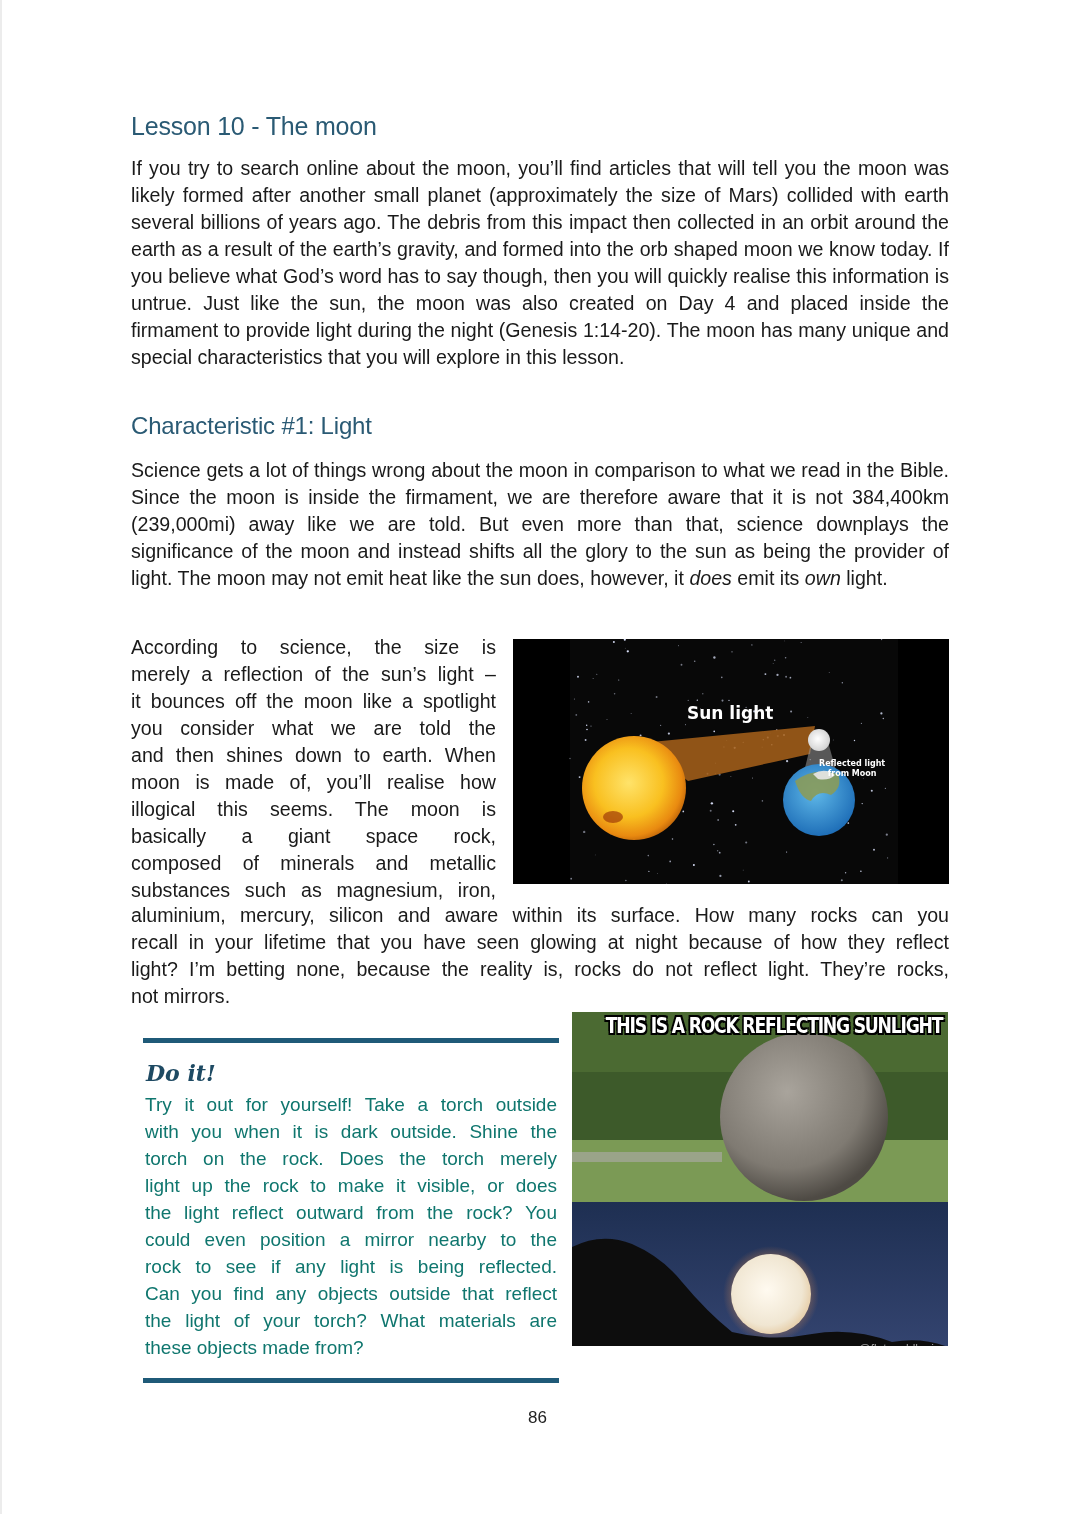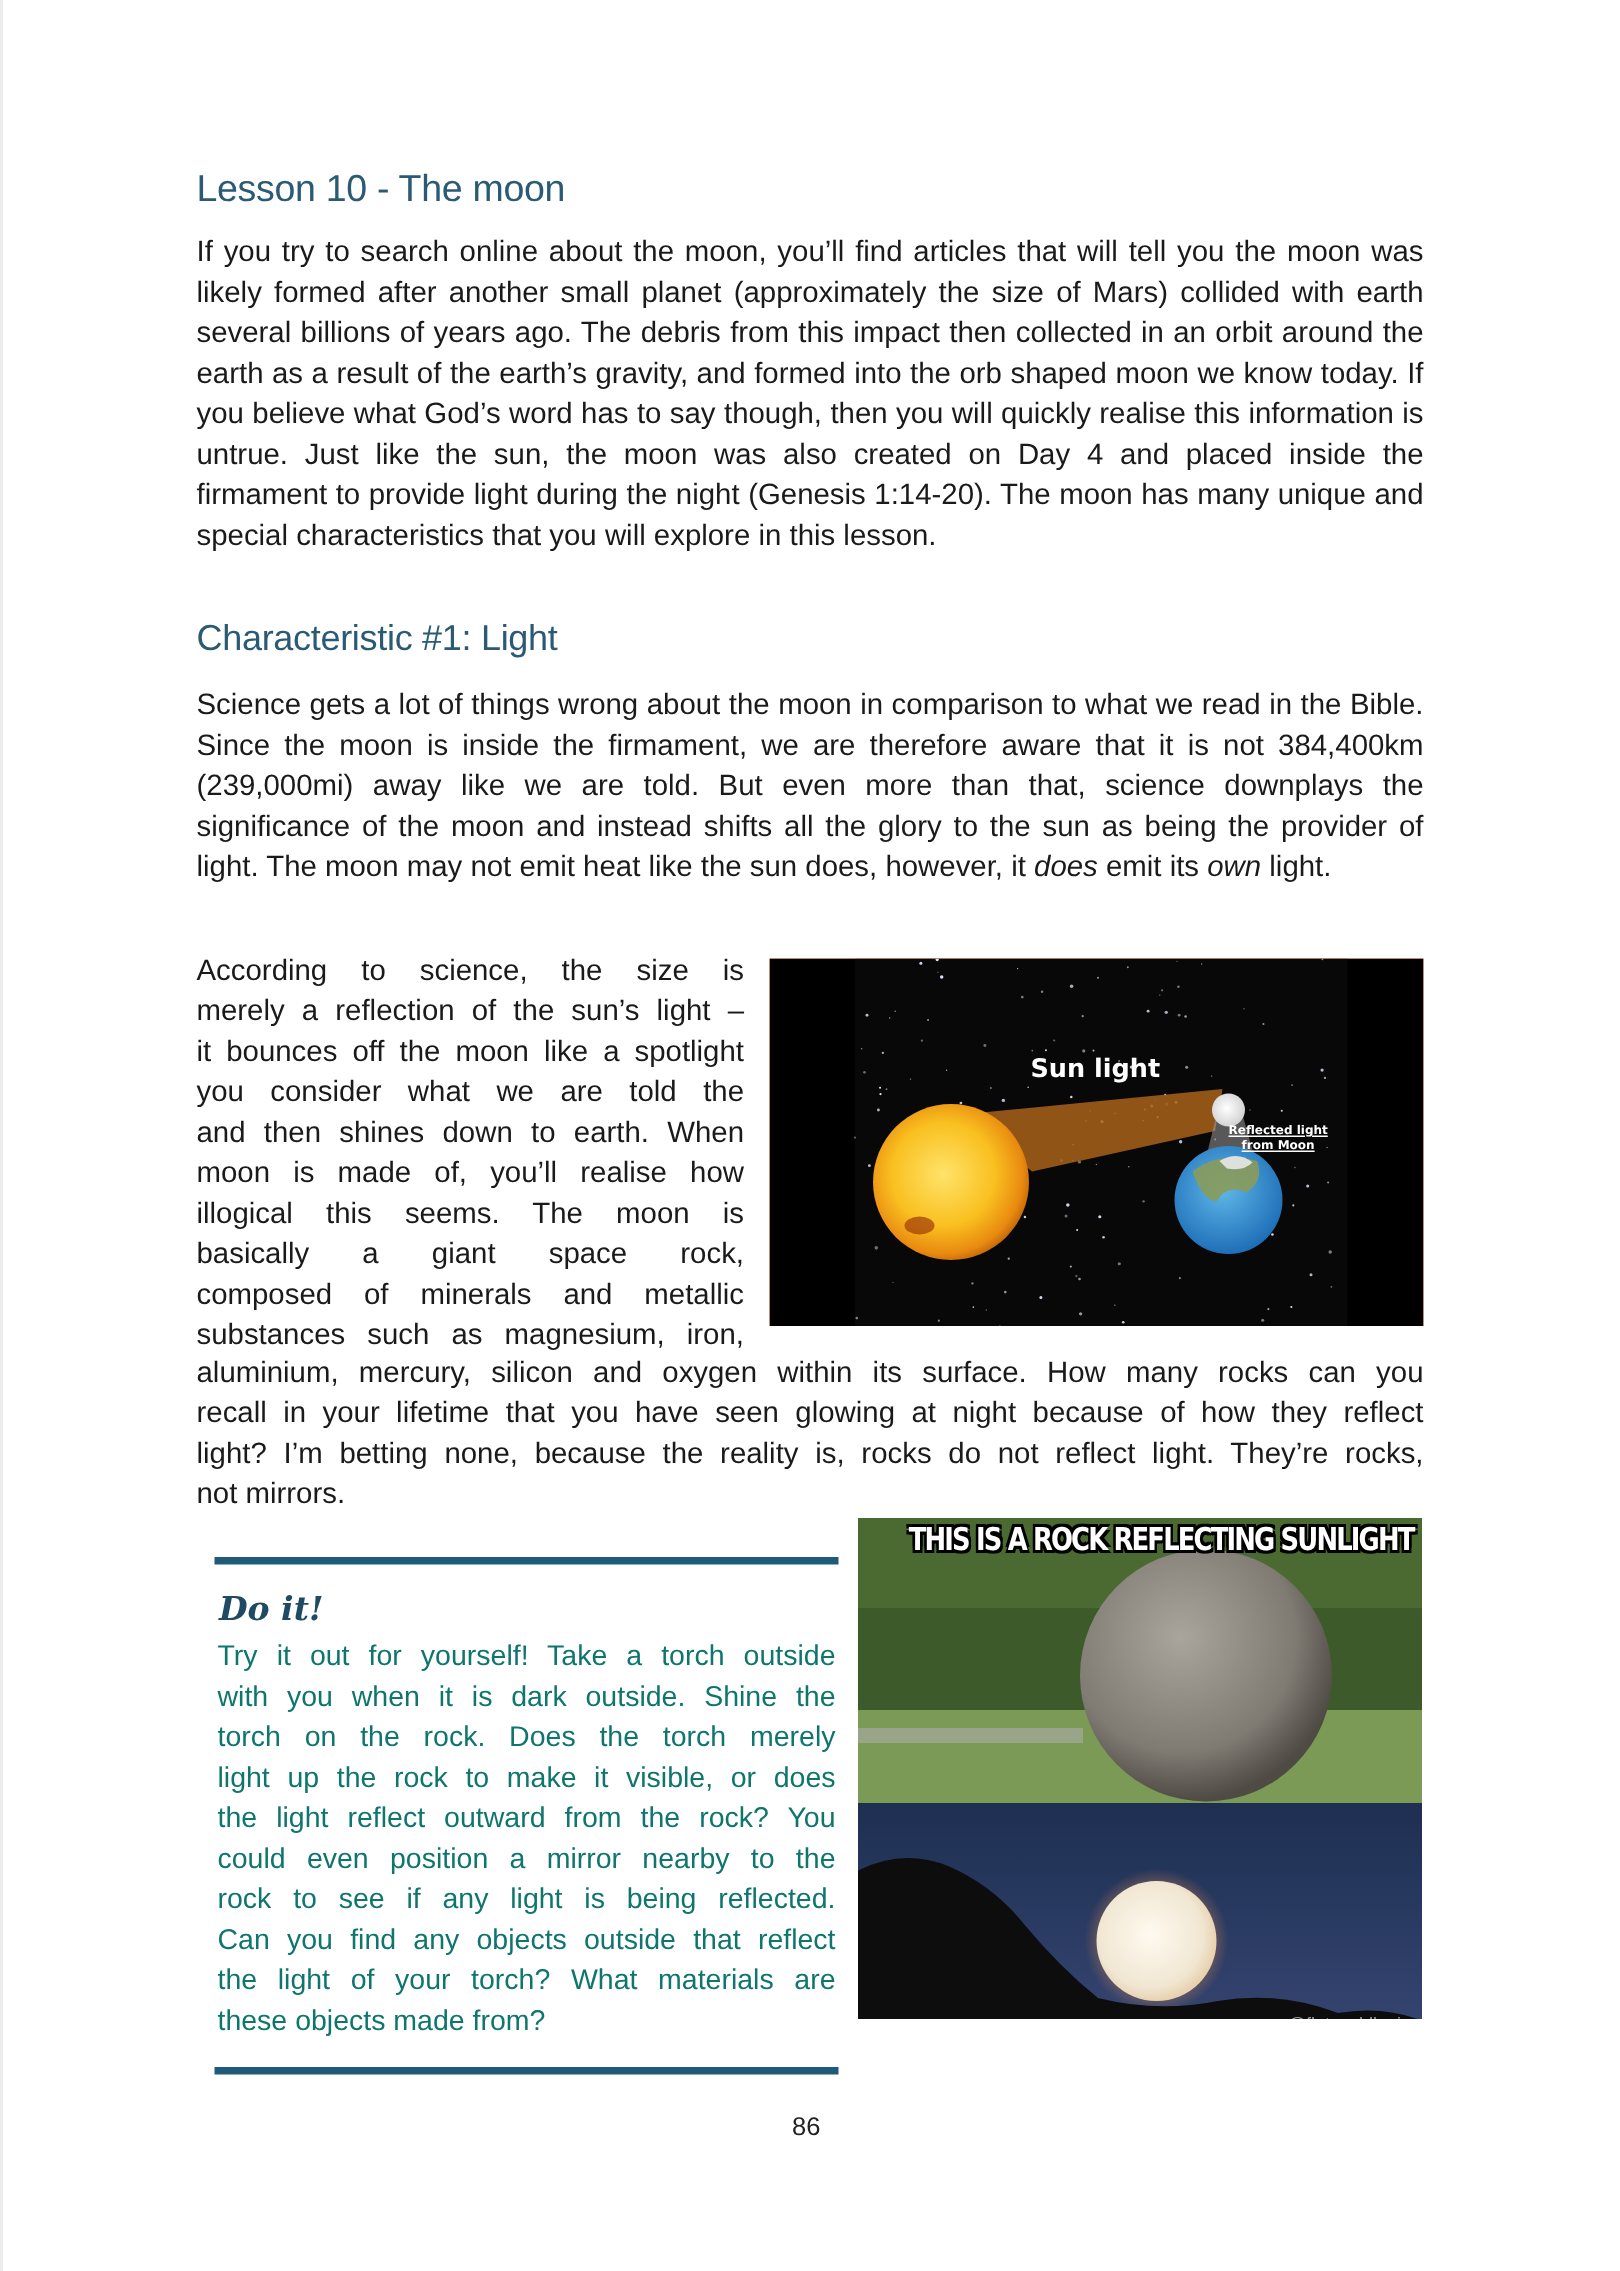"Reflected light" .space-label.refl { text-decoration: underline -> none; top: 110px -> 120px }
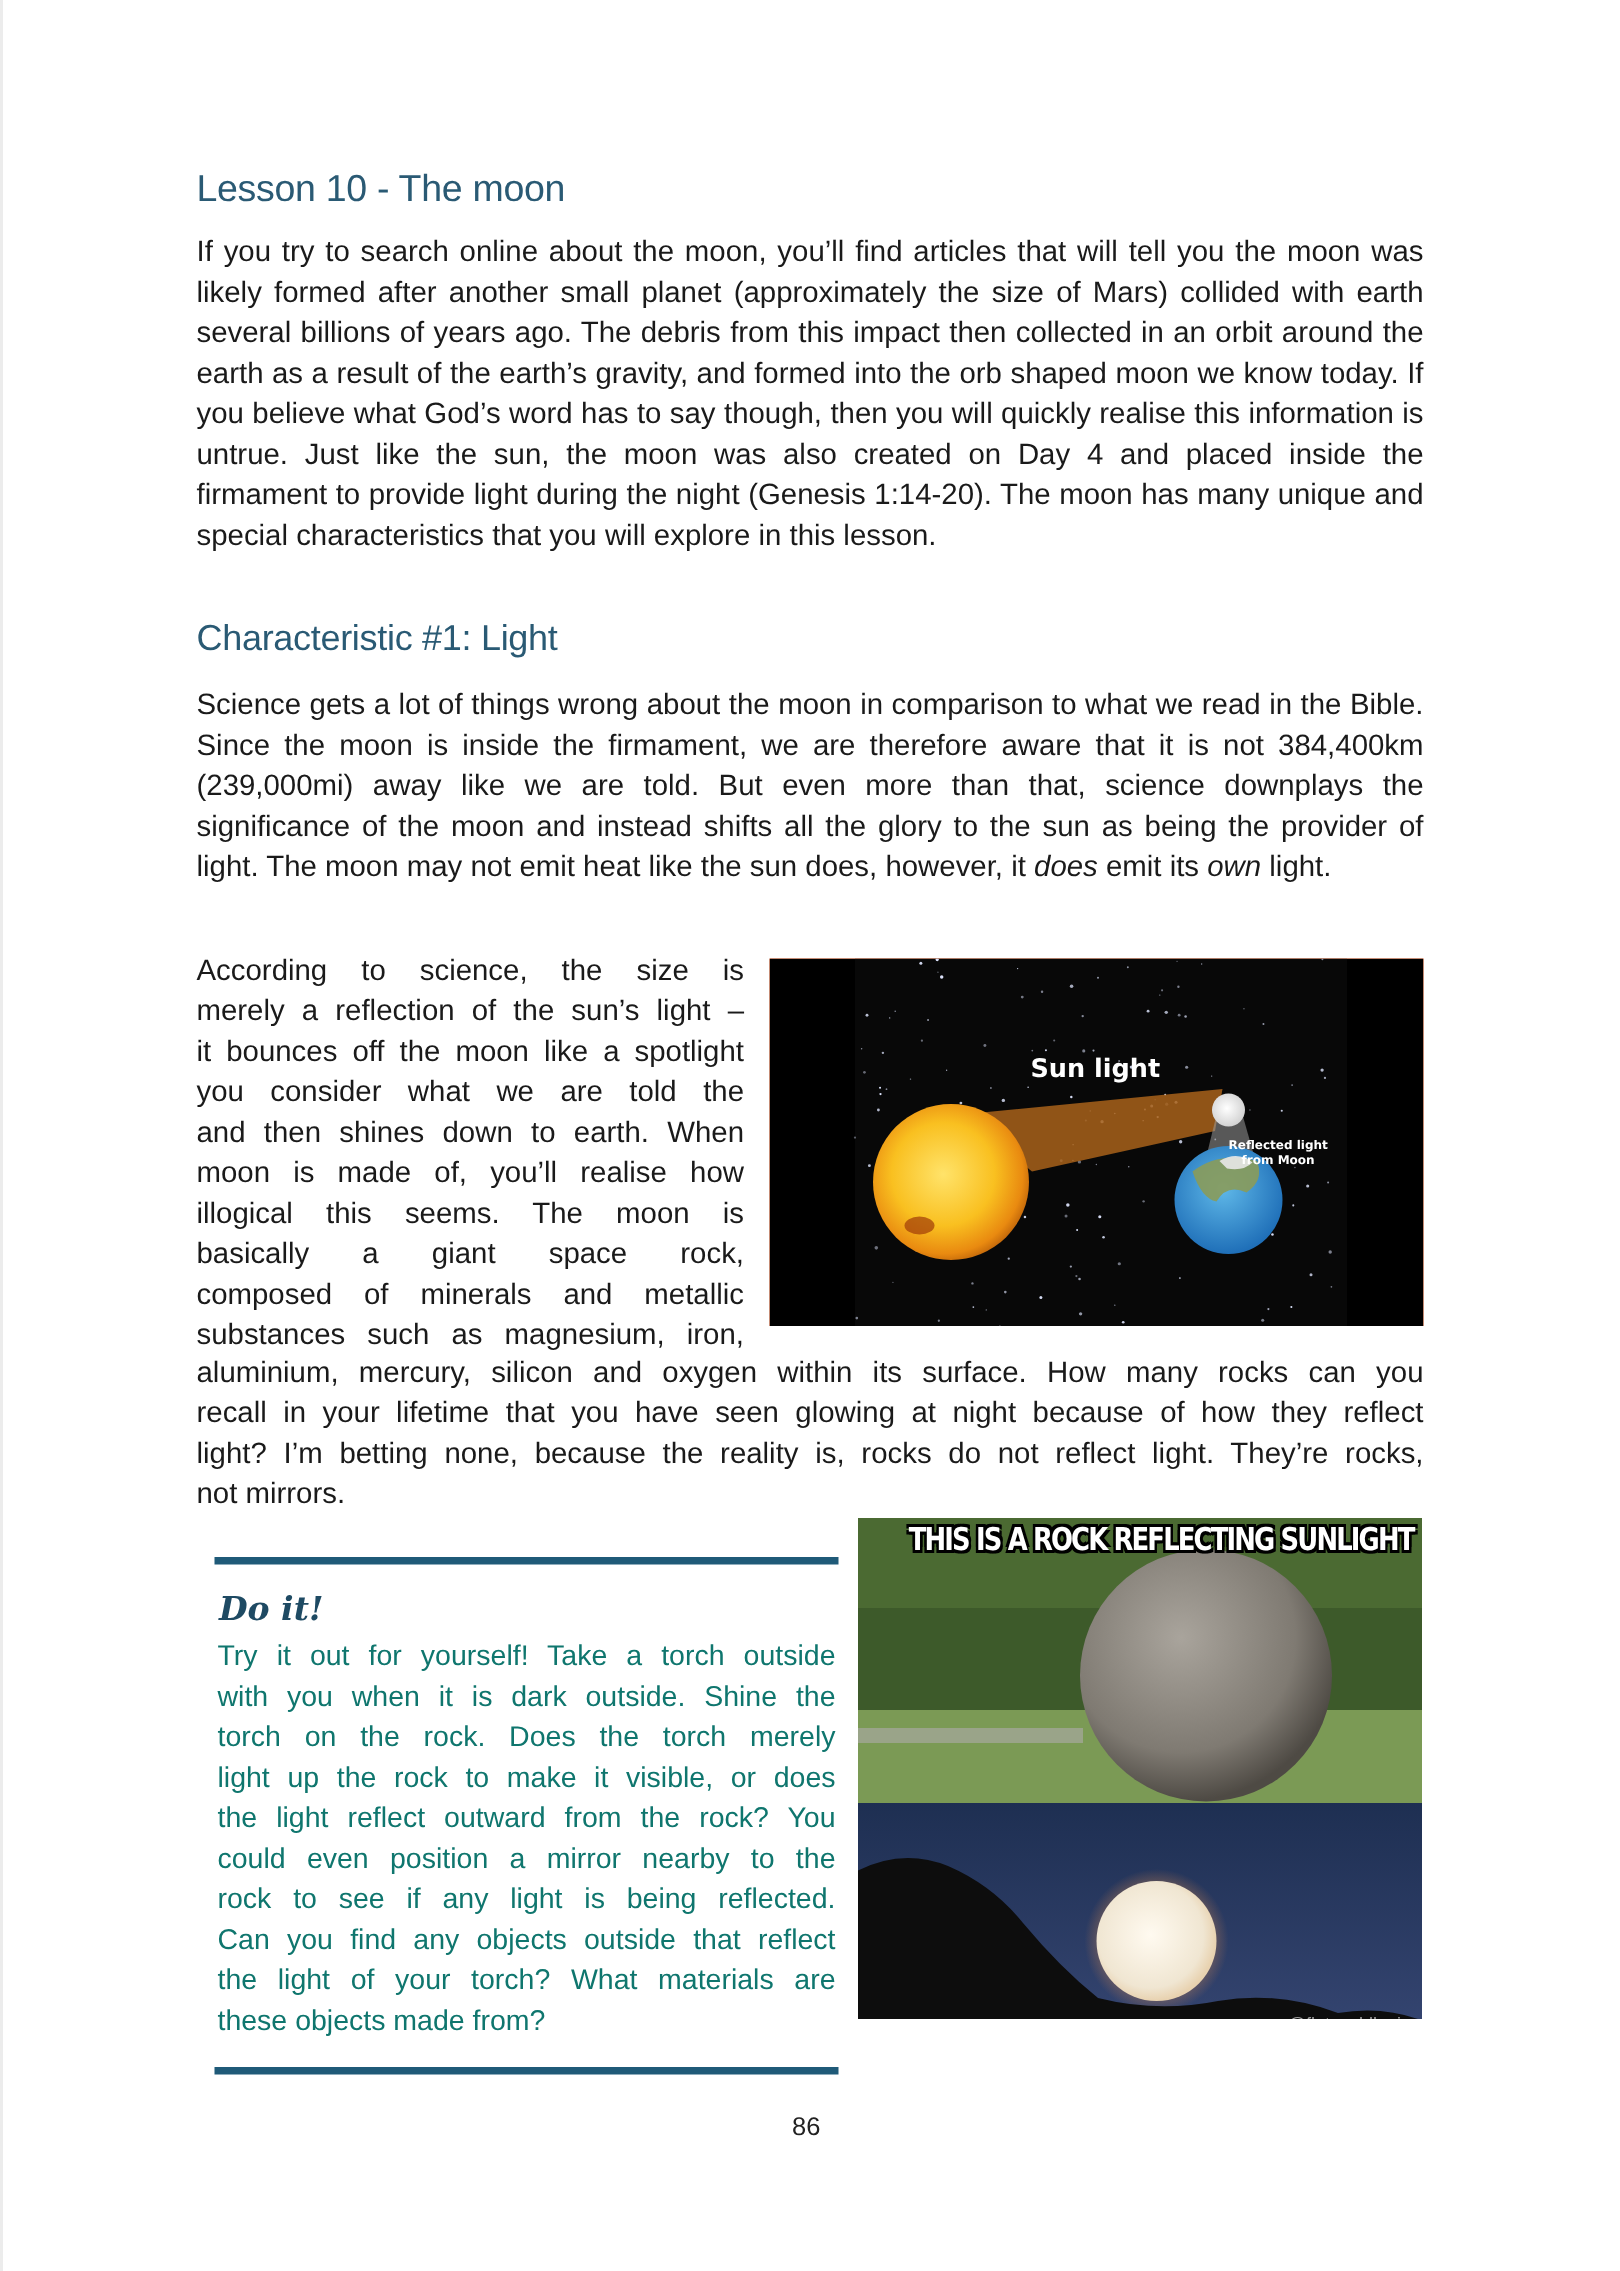"aluminium, mercury, silicon and oxygen" span.line { text: oxygen -> aware }
